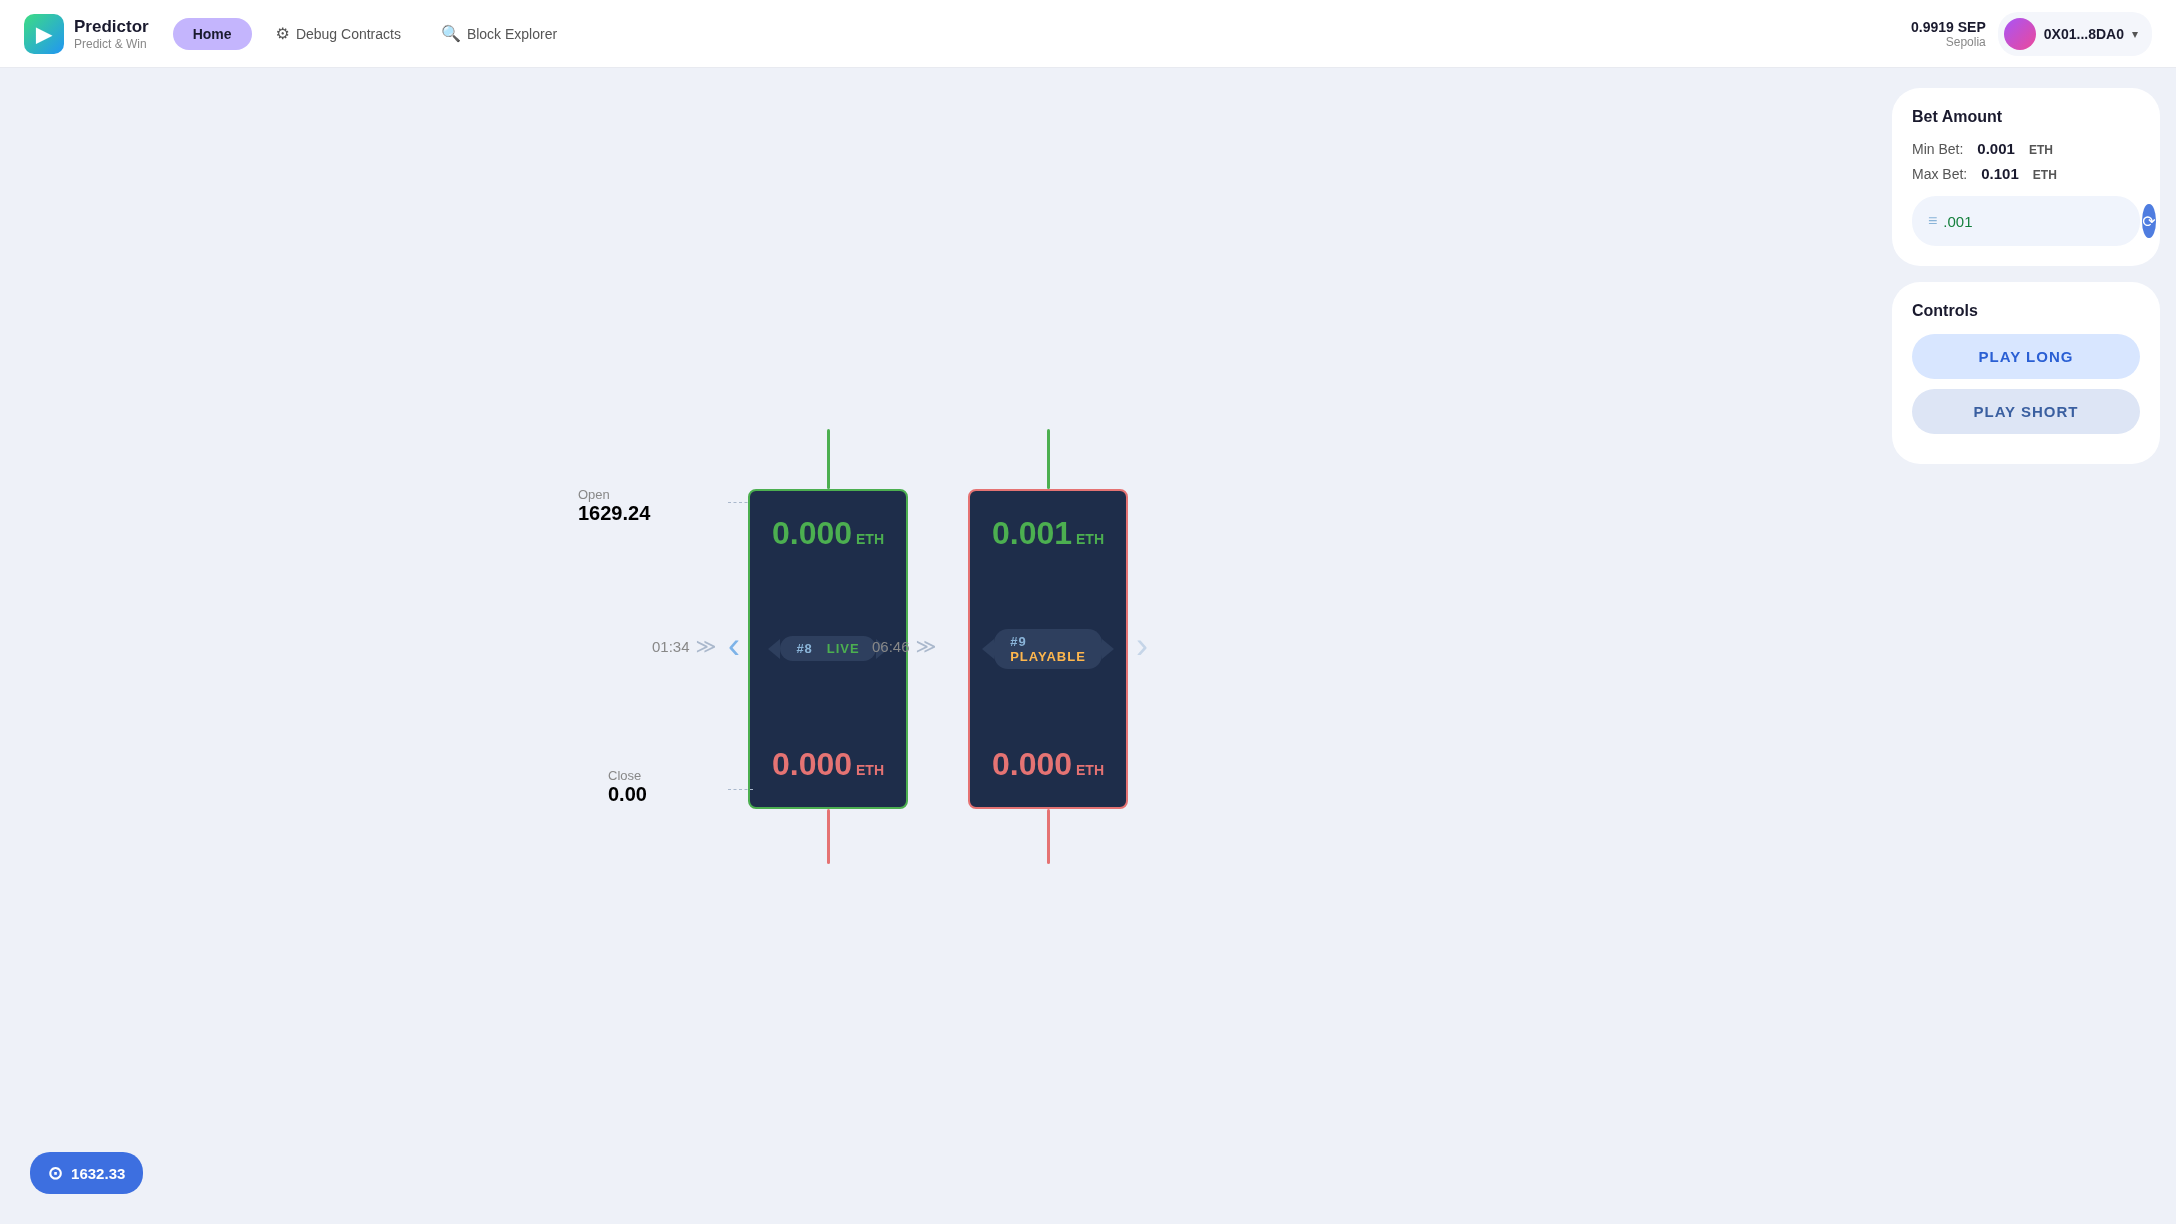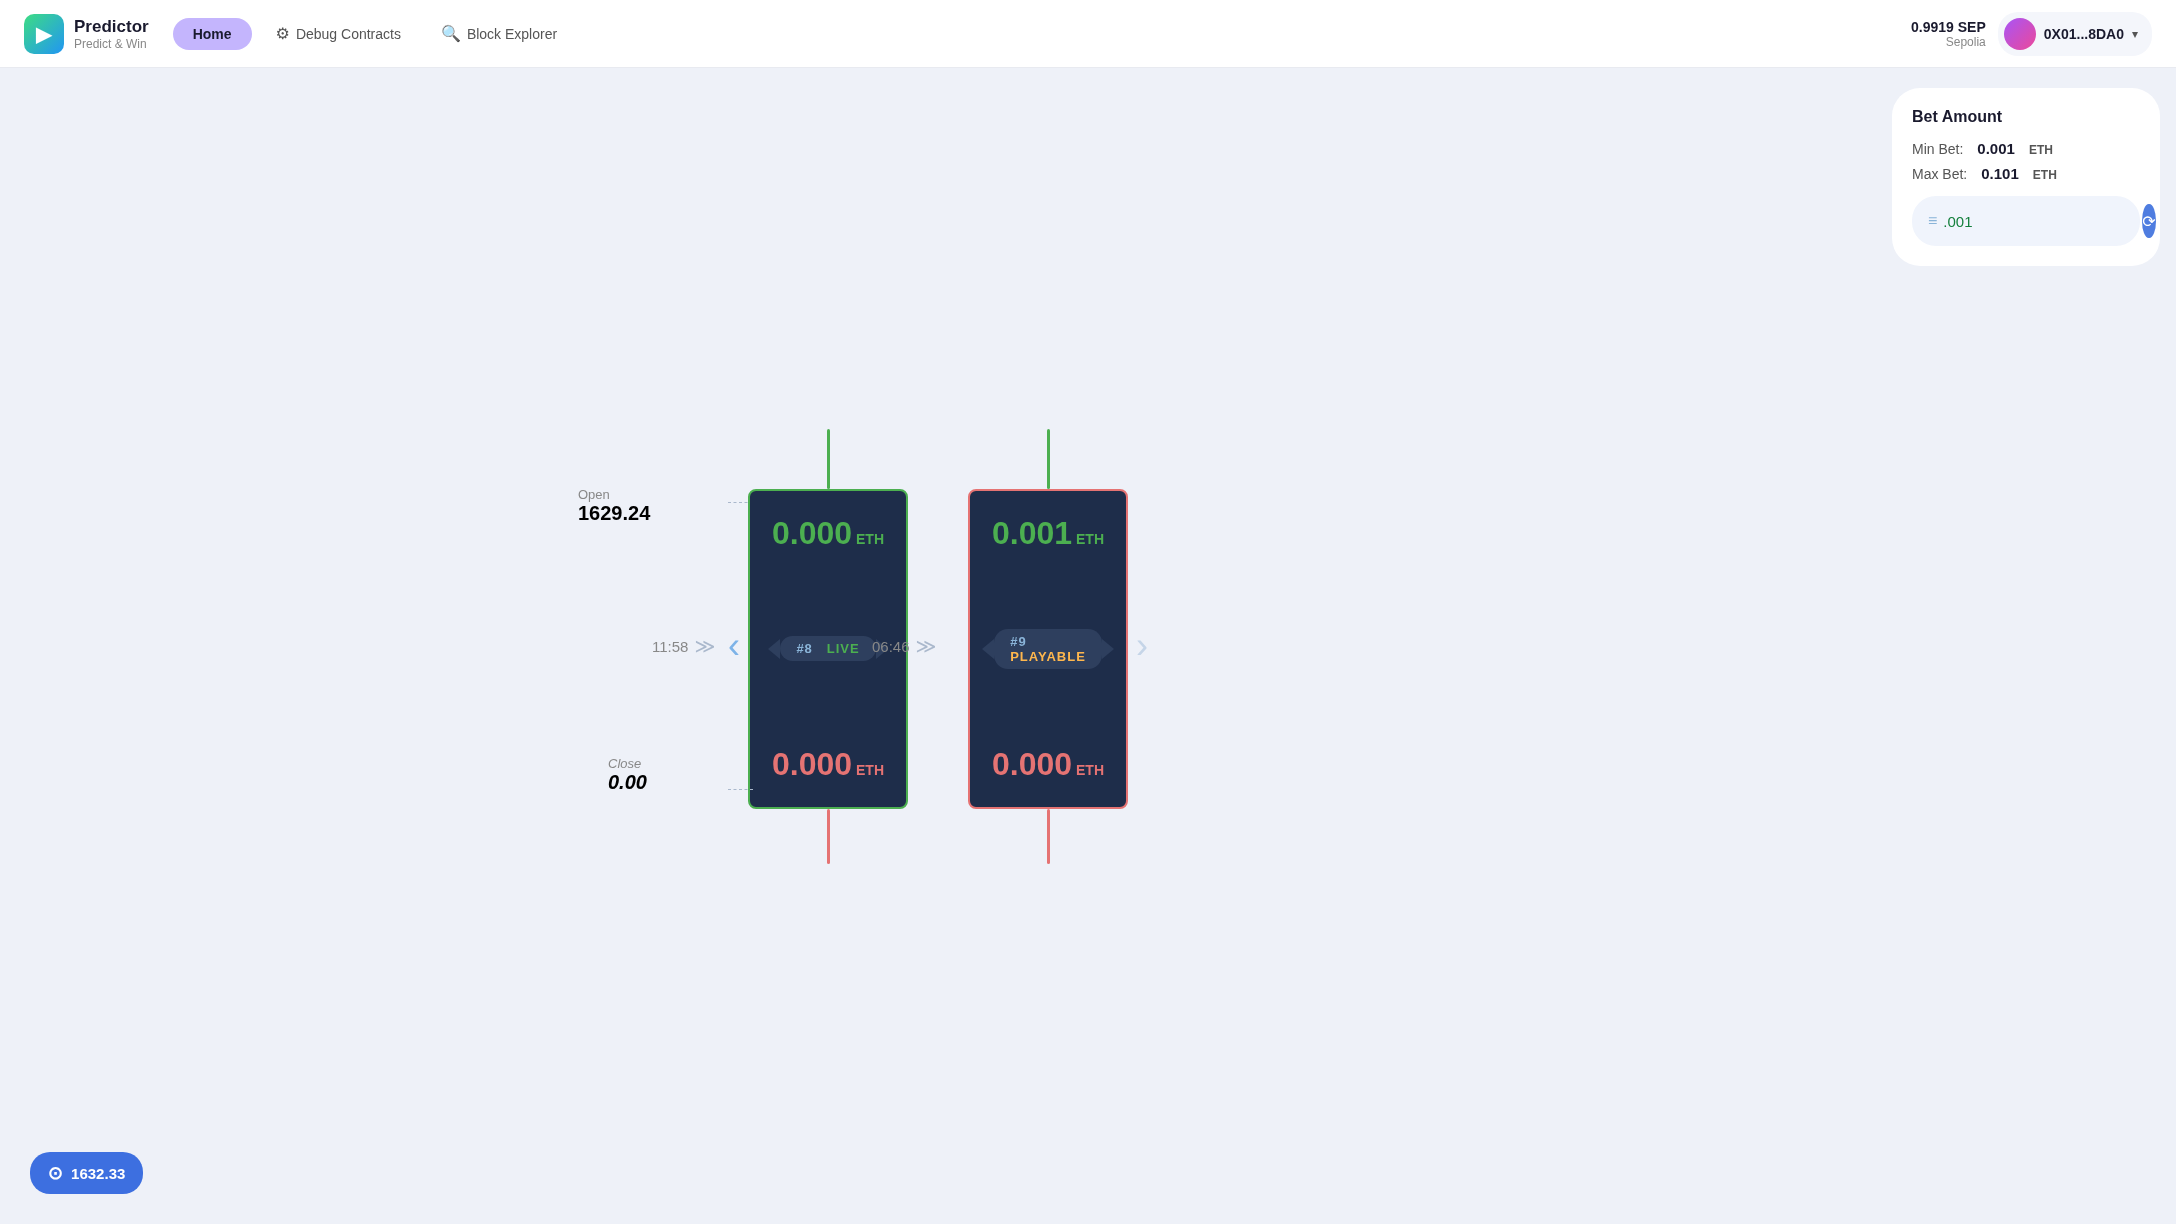"Controls" div.panel-card { html: none -> <div> <div>Controls</div> <button>PLAY LONG</button> <button>PLAY SHORT</button> </div> }
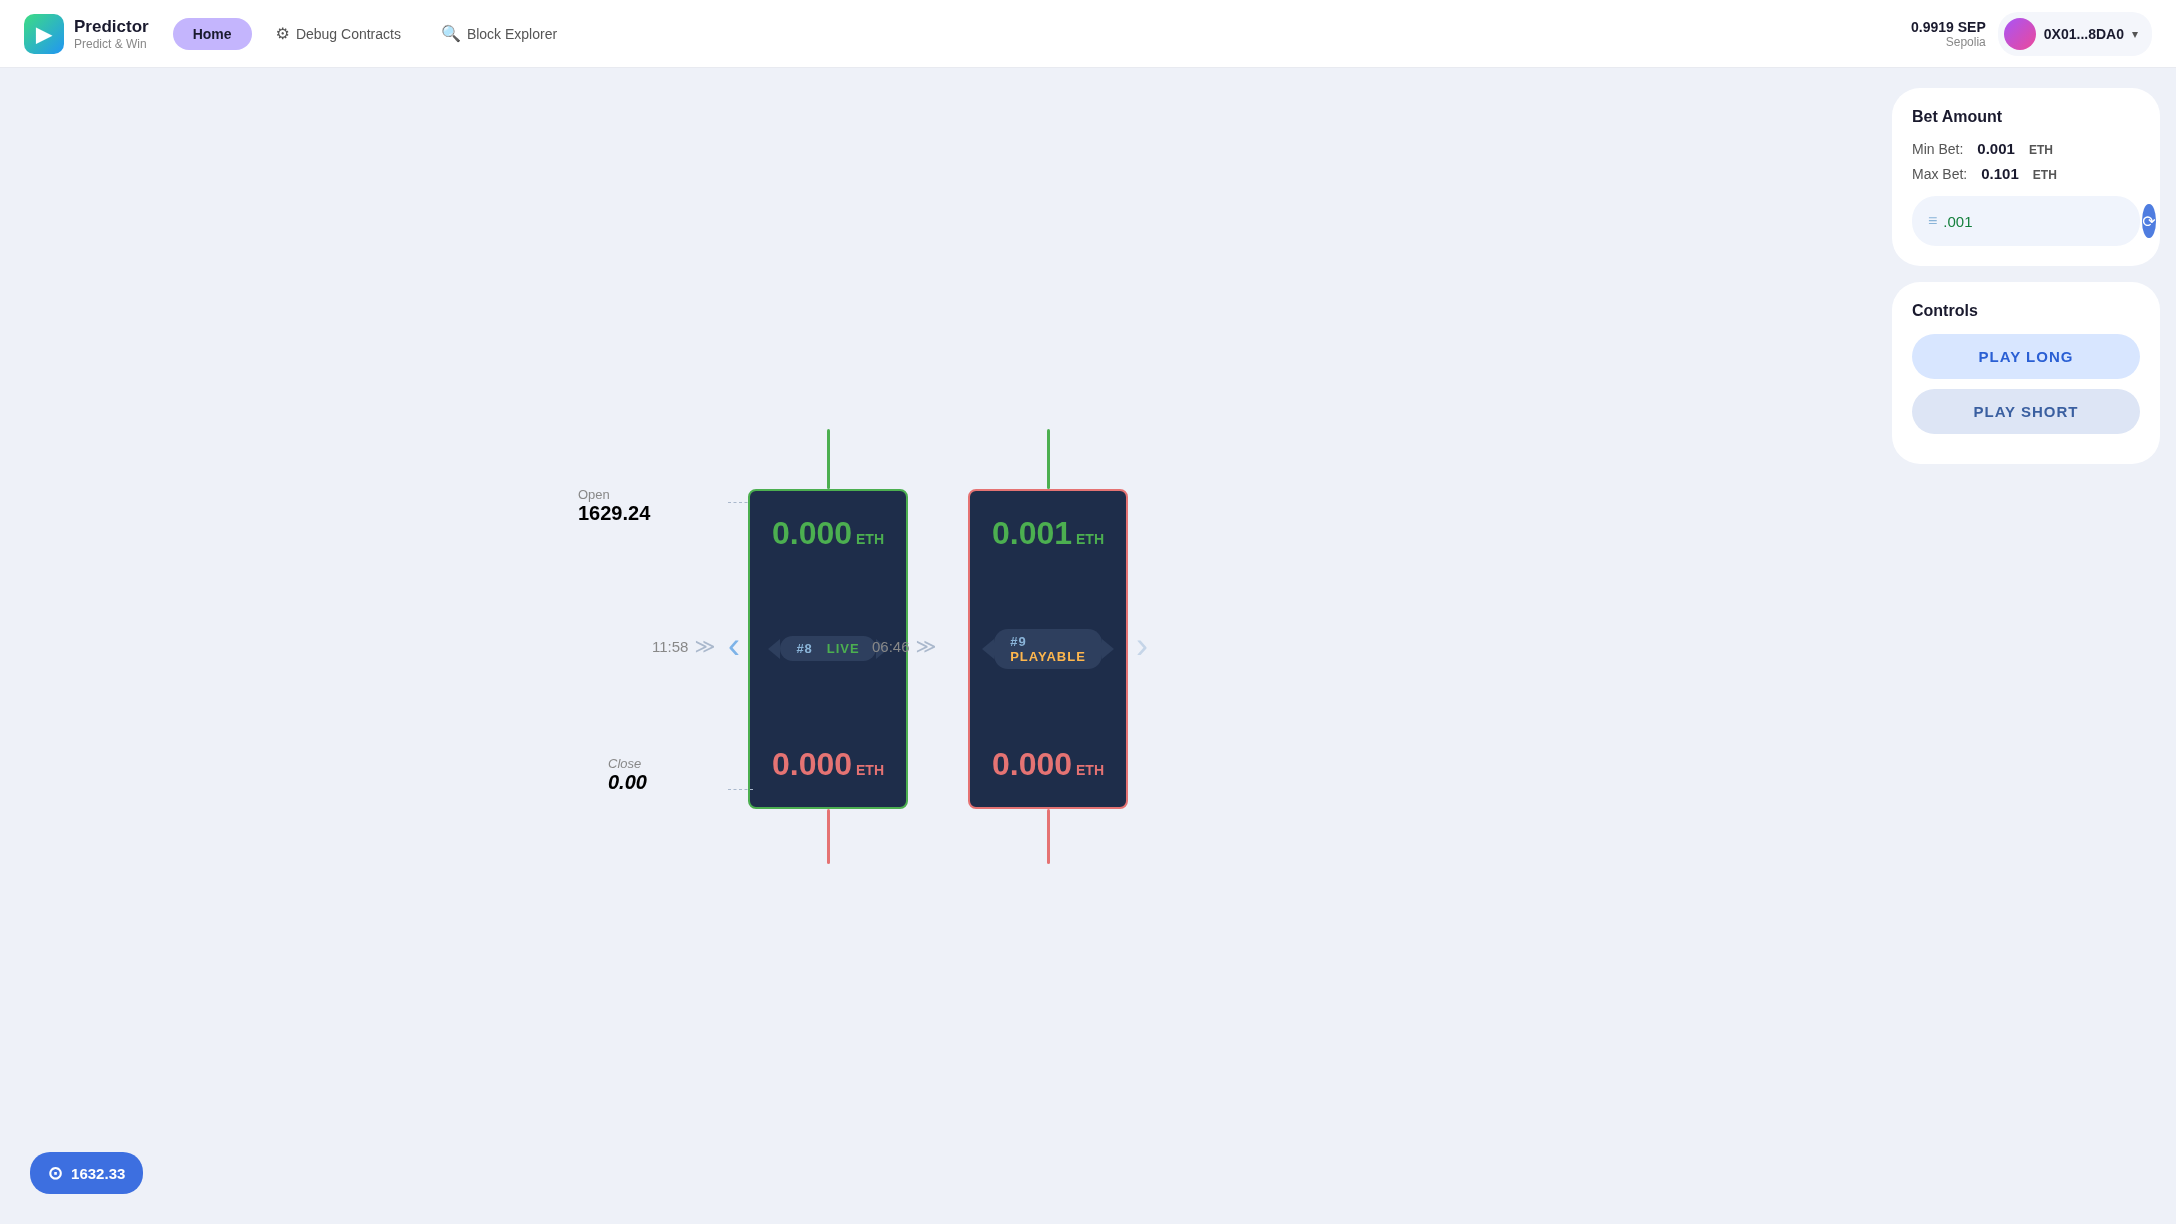"11:58" span { text: 11:58 -> 01:34 }
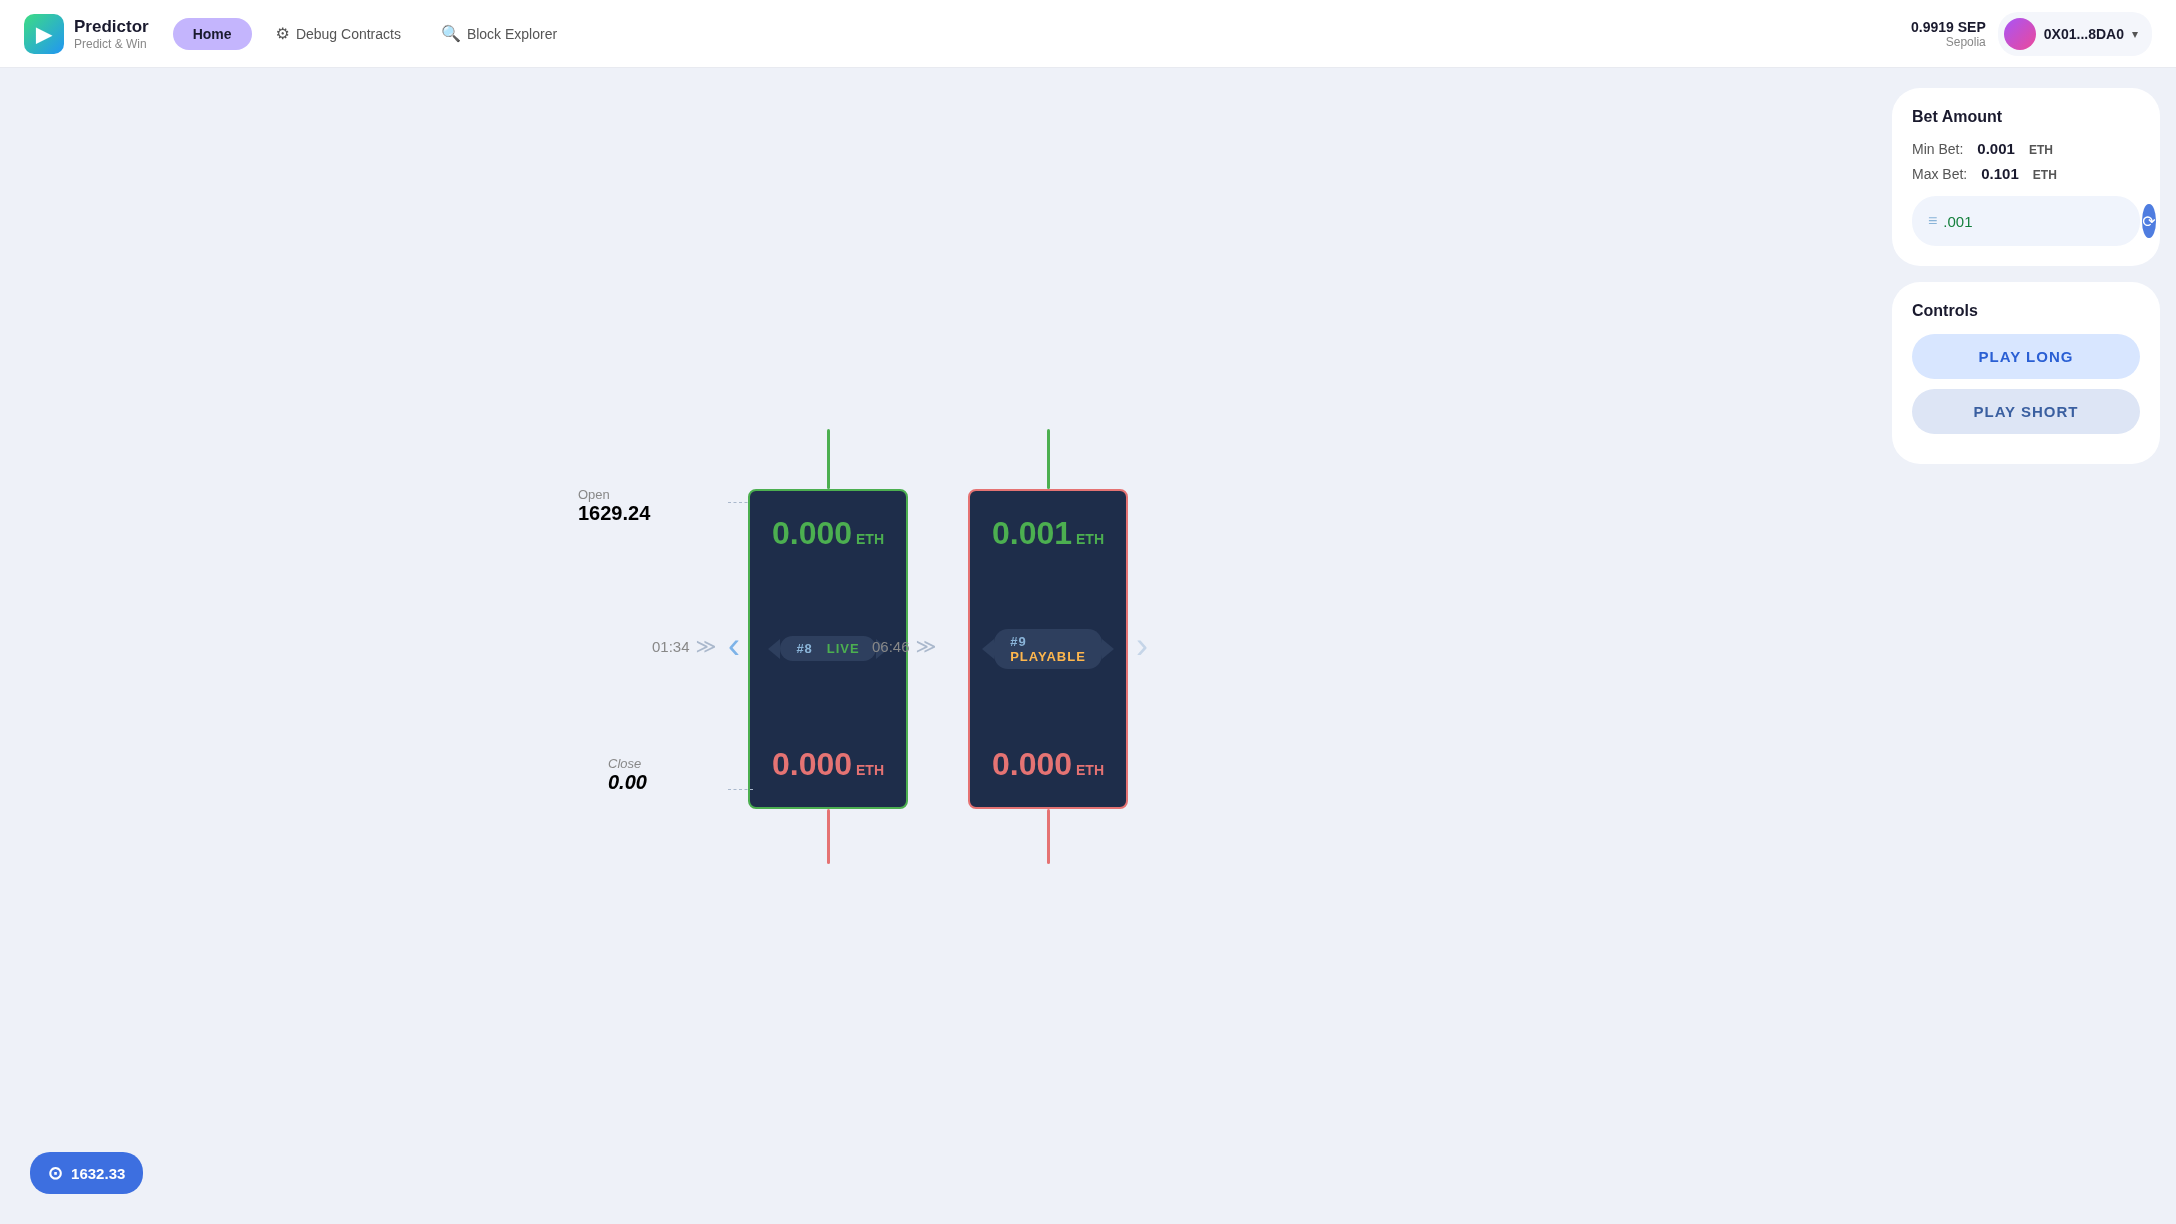"Close" div { bottom: 70px -> 58px; font-style: italic -> none }
